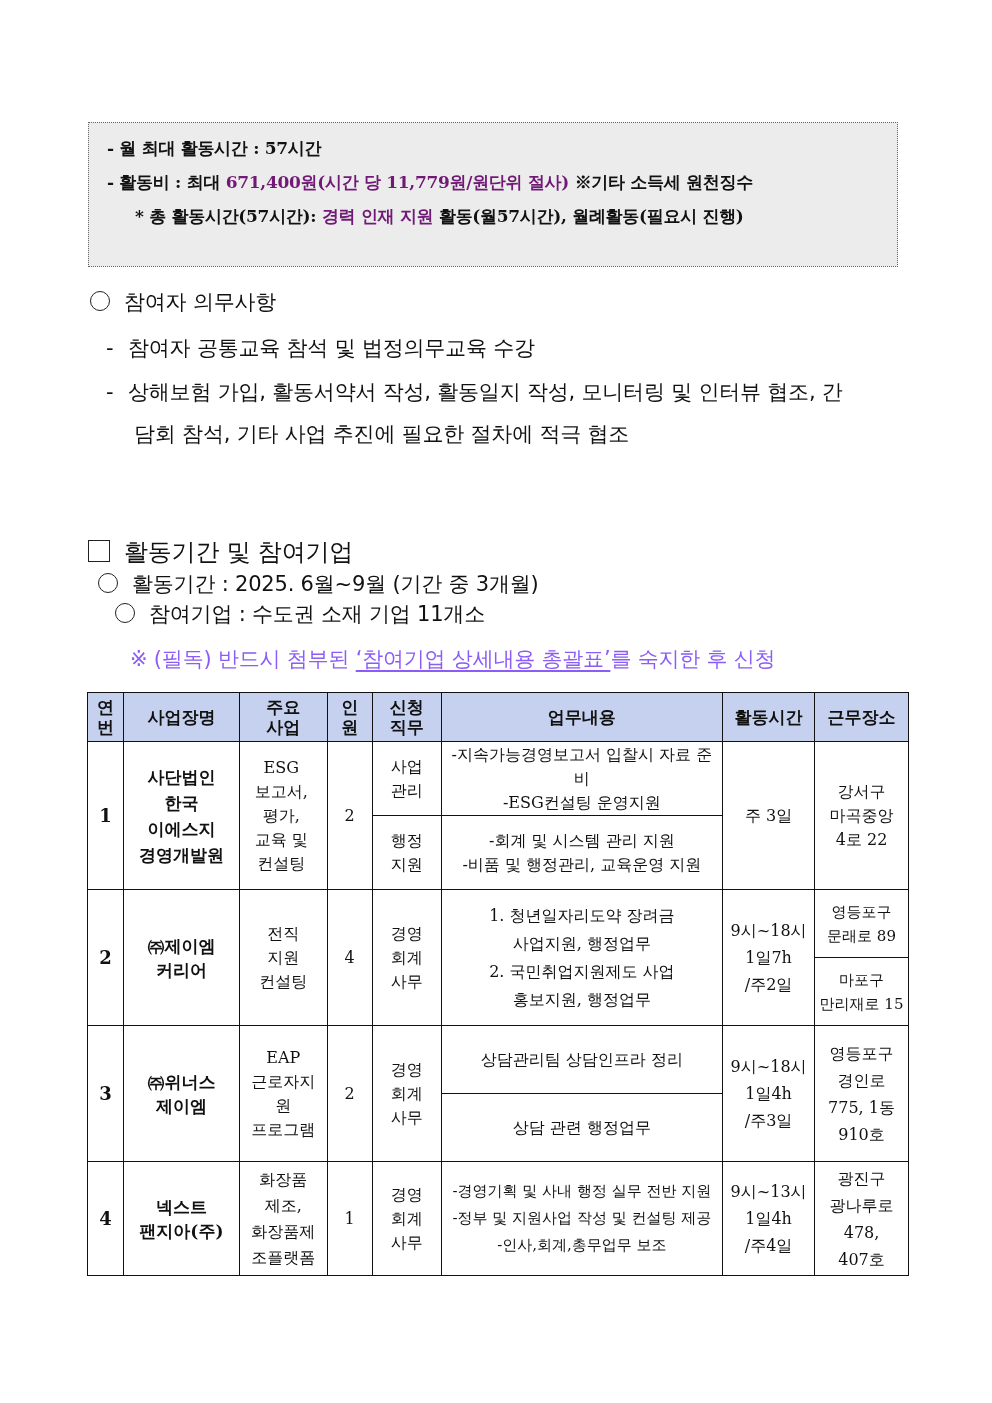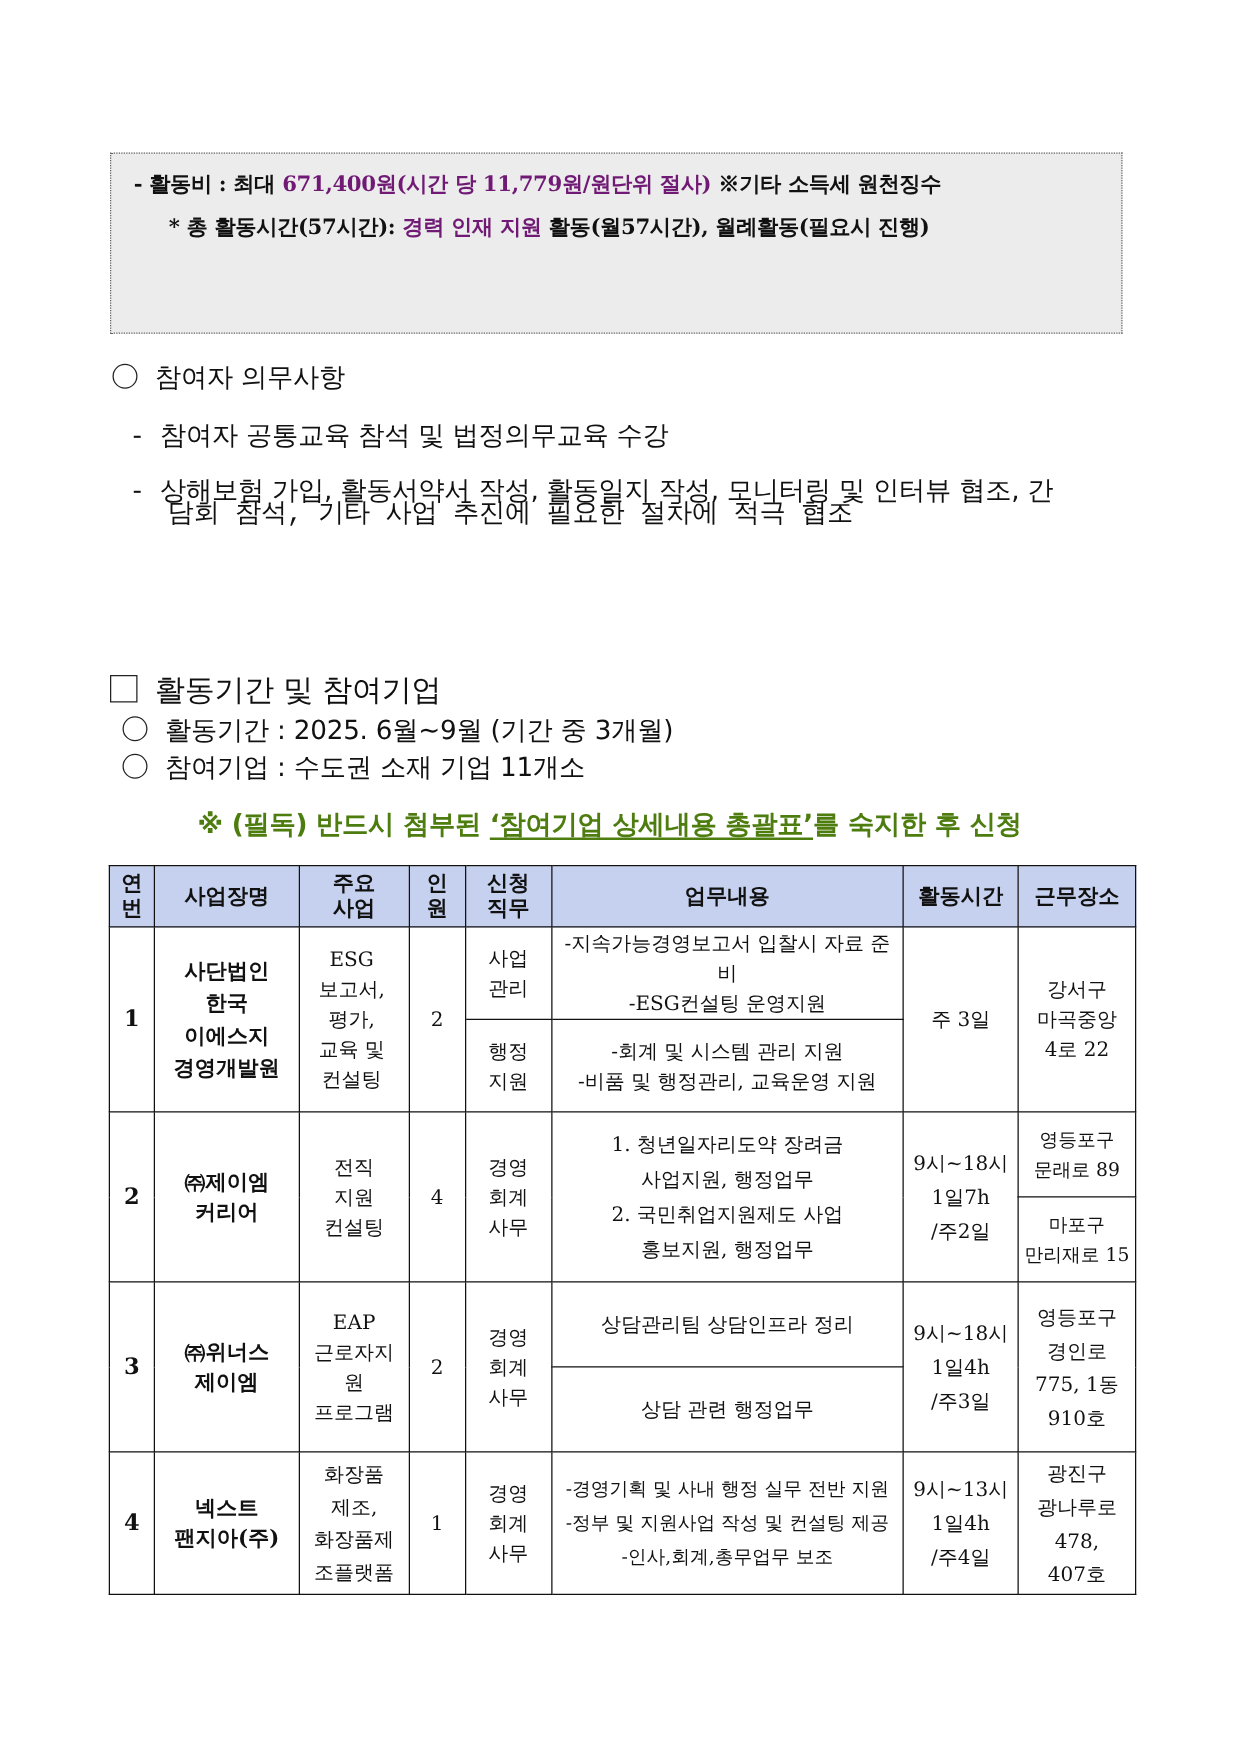"- 월 최대 활동시간 :" div.ln { html: none -> <div>- 월 최대 활동시간 : 57시간</div> }
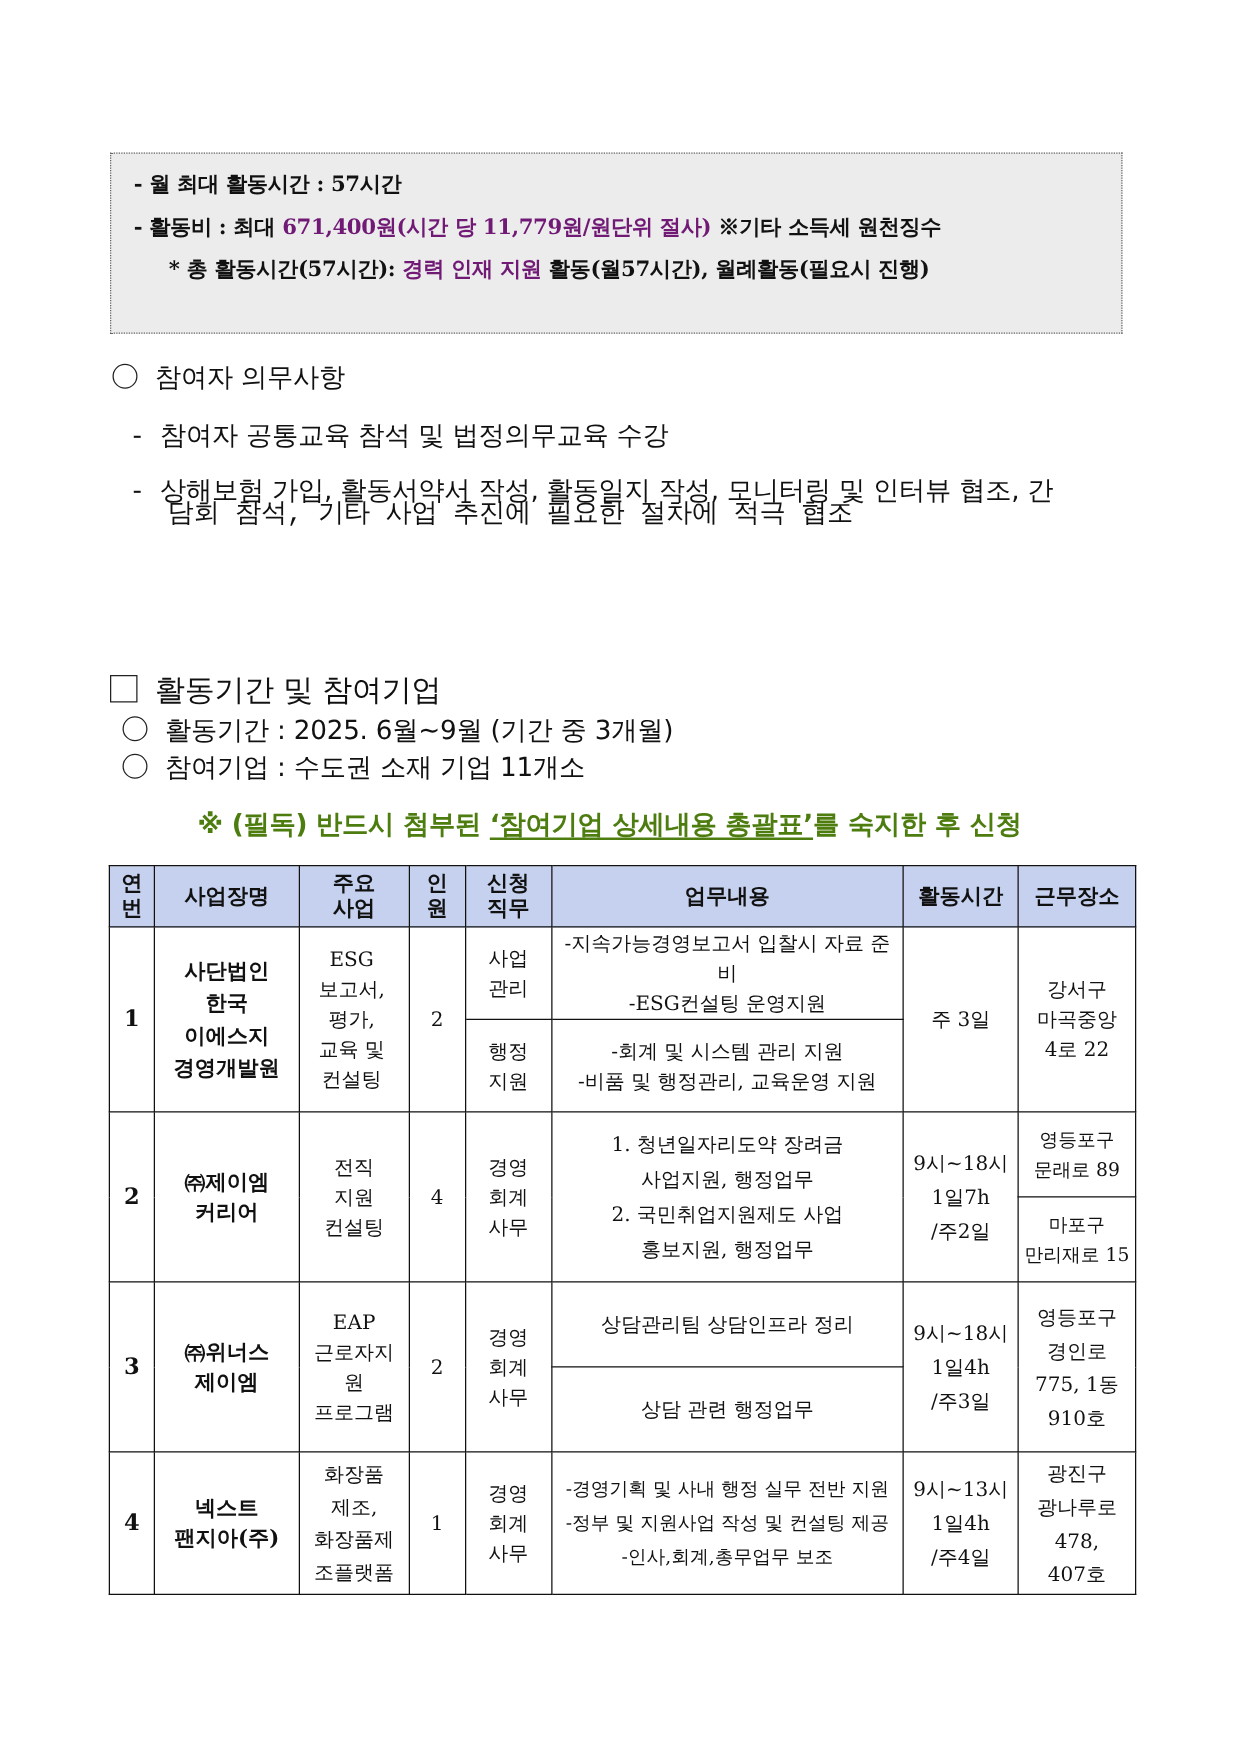"담회 참석, 기타 사업 추진에" div.sec { font-family: Liberation Mono, monospace -> none; top: 396px -> 420px }
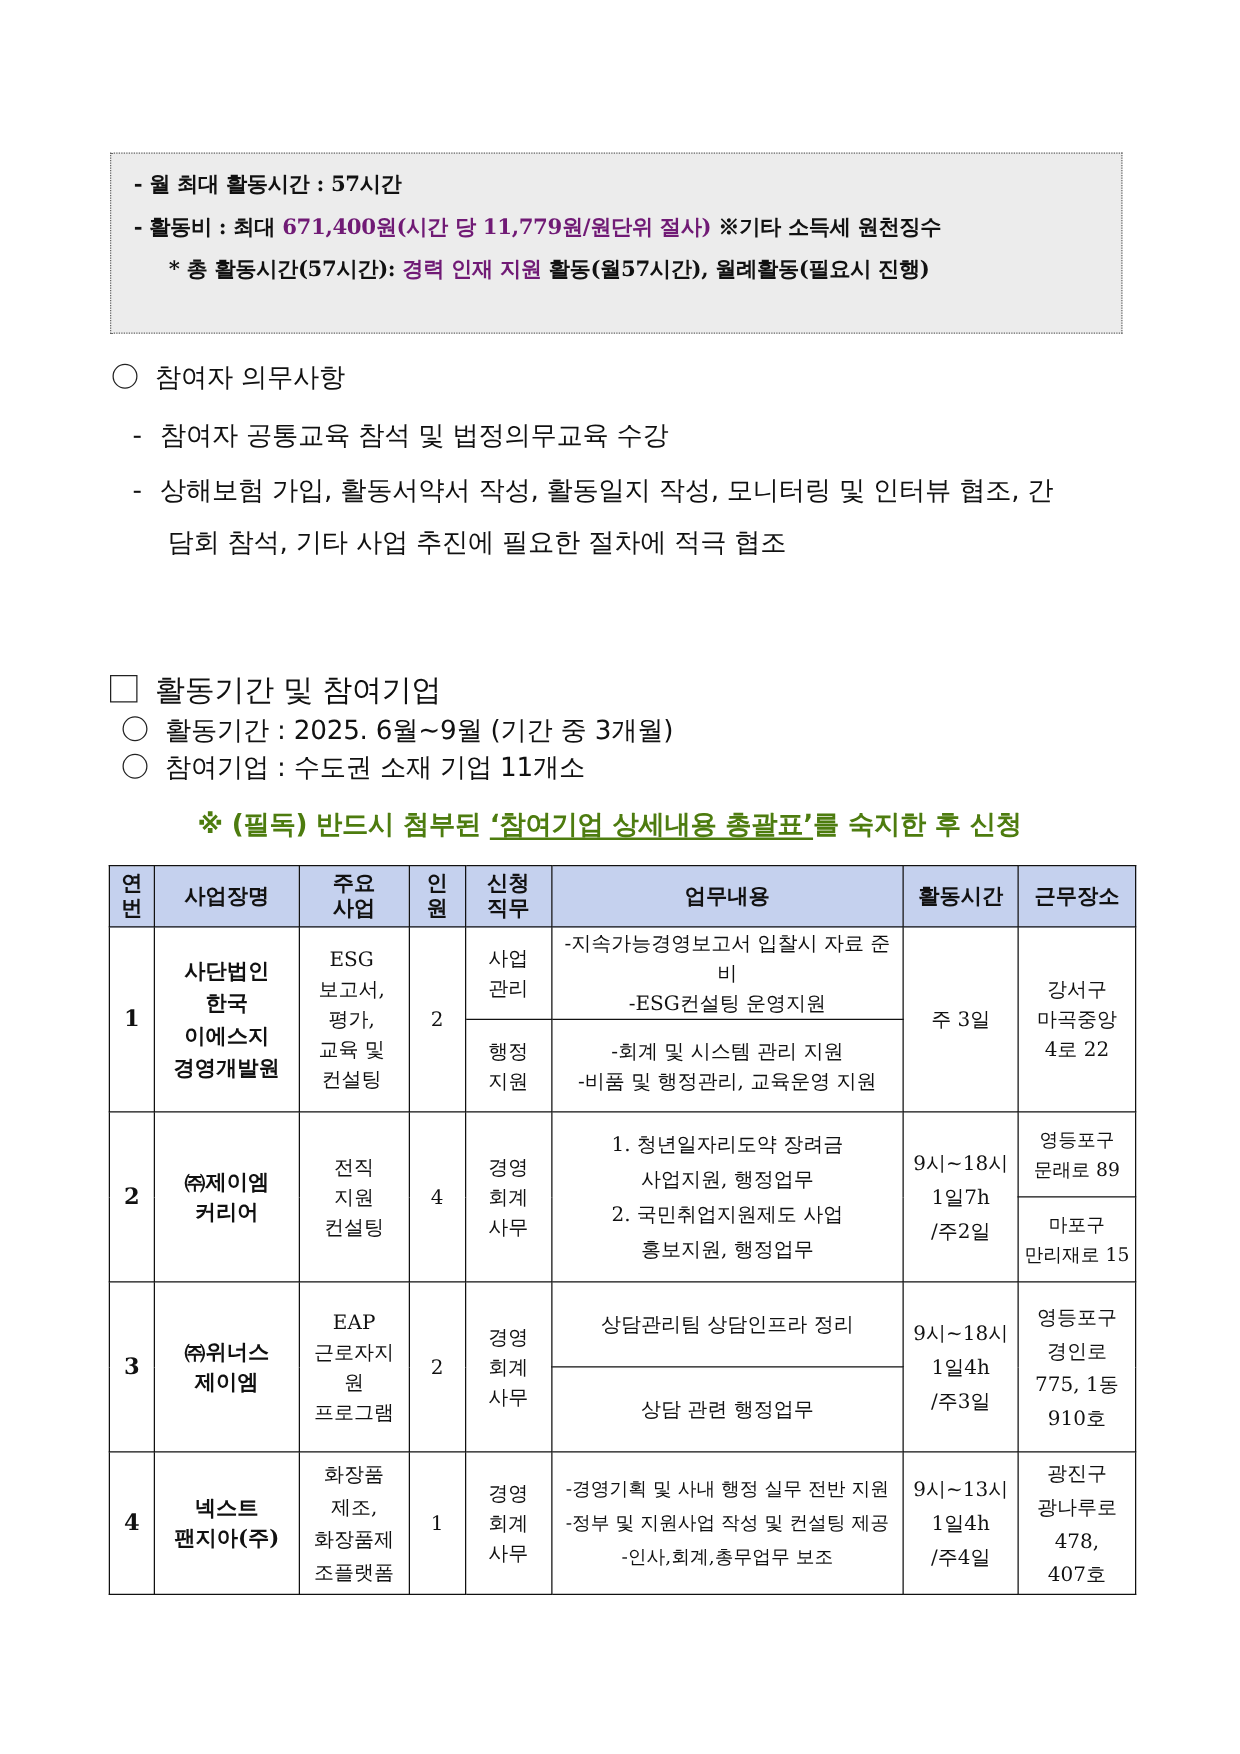"참여기업 : 수도권 소재 기업" div.sec { left: 98px -> 115px }
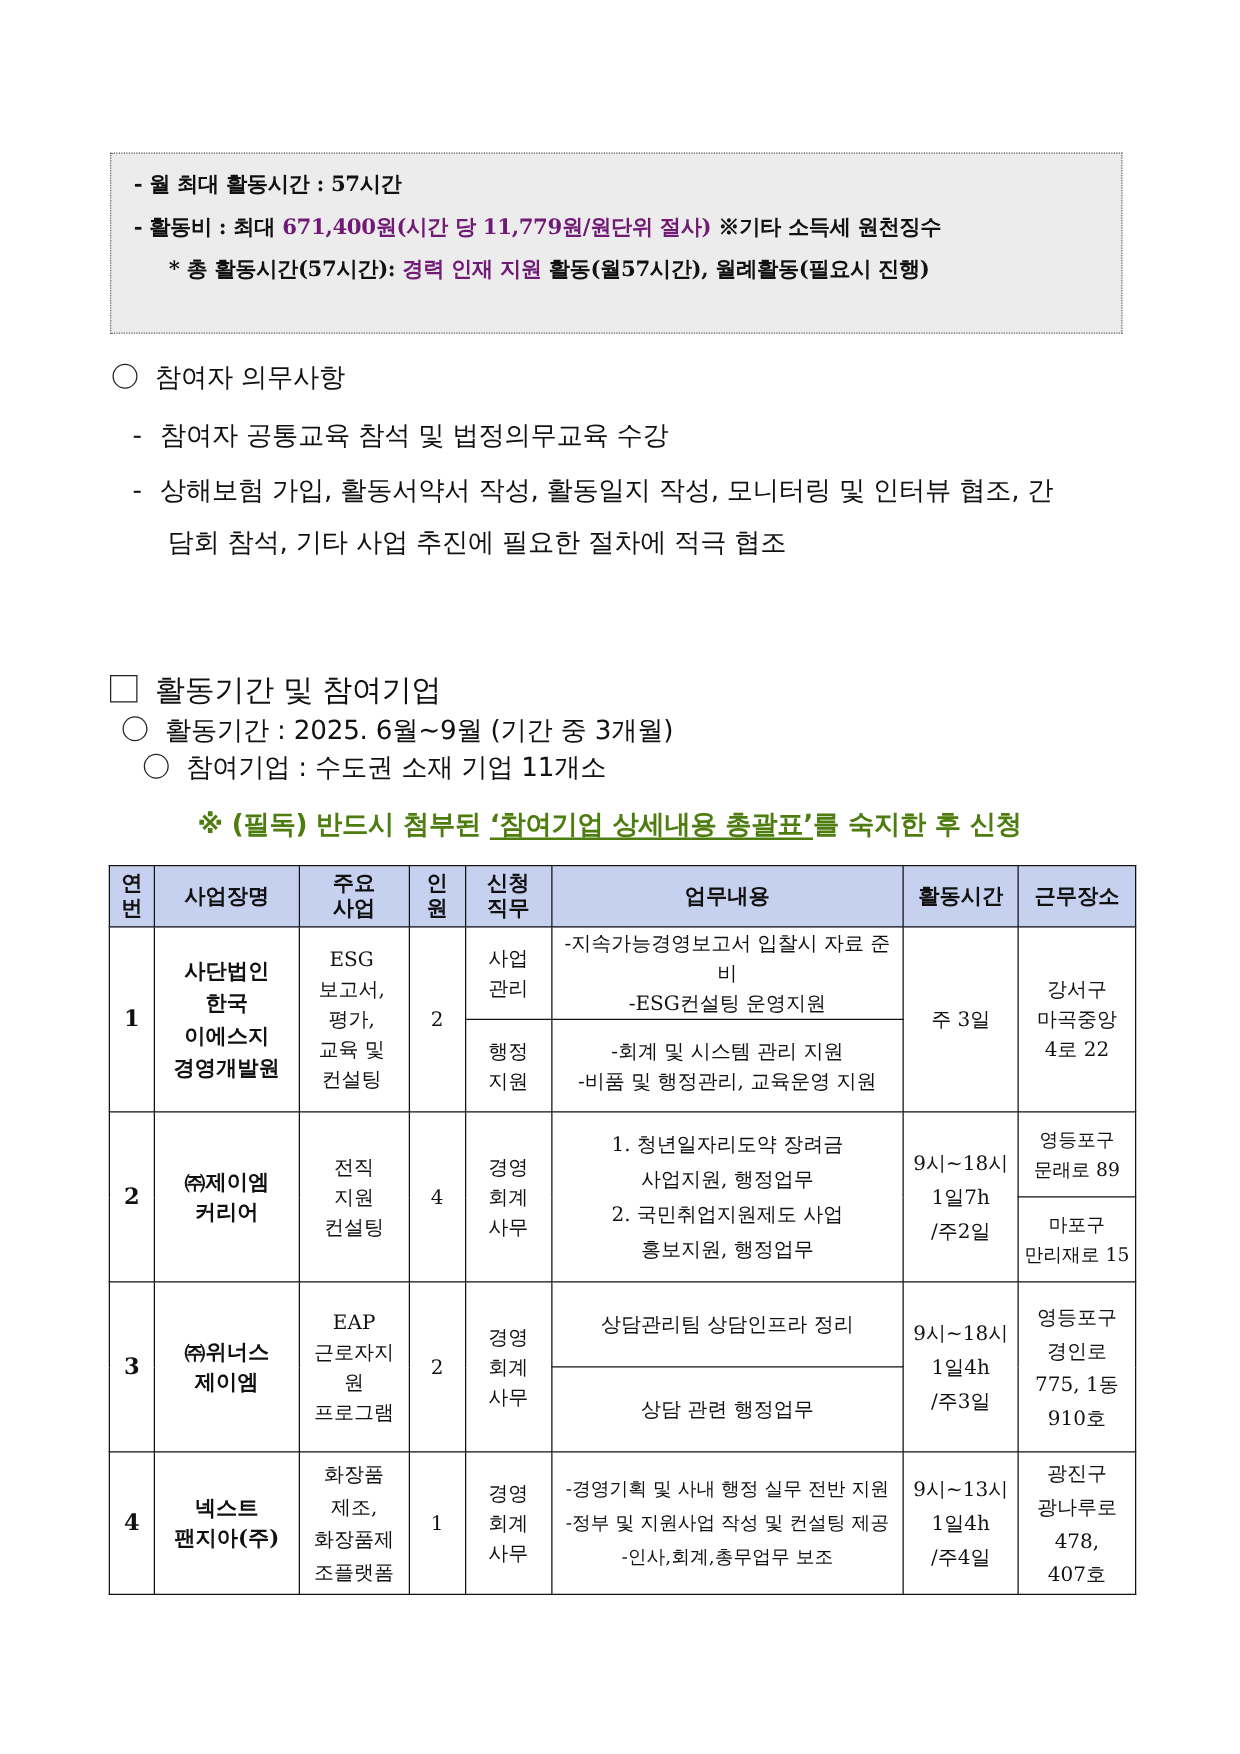"※ (필독) 반드시 첨부된 ‘참여기업" .note-blue { color: #4d7c0f -> #8b5cf6; font-weight: bold -> normal; margin-left: 28px -> none }
